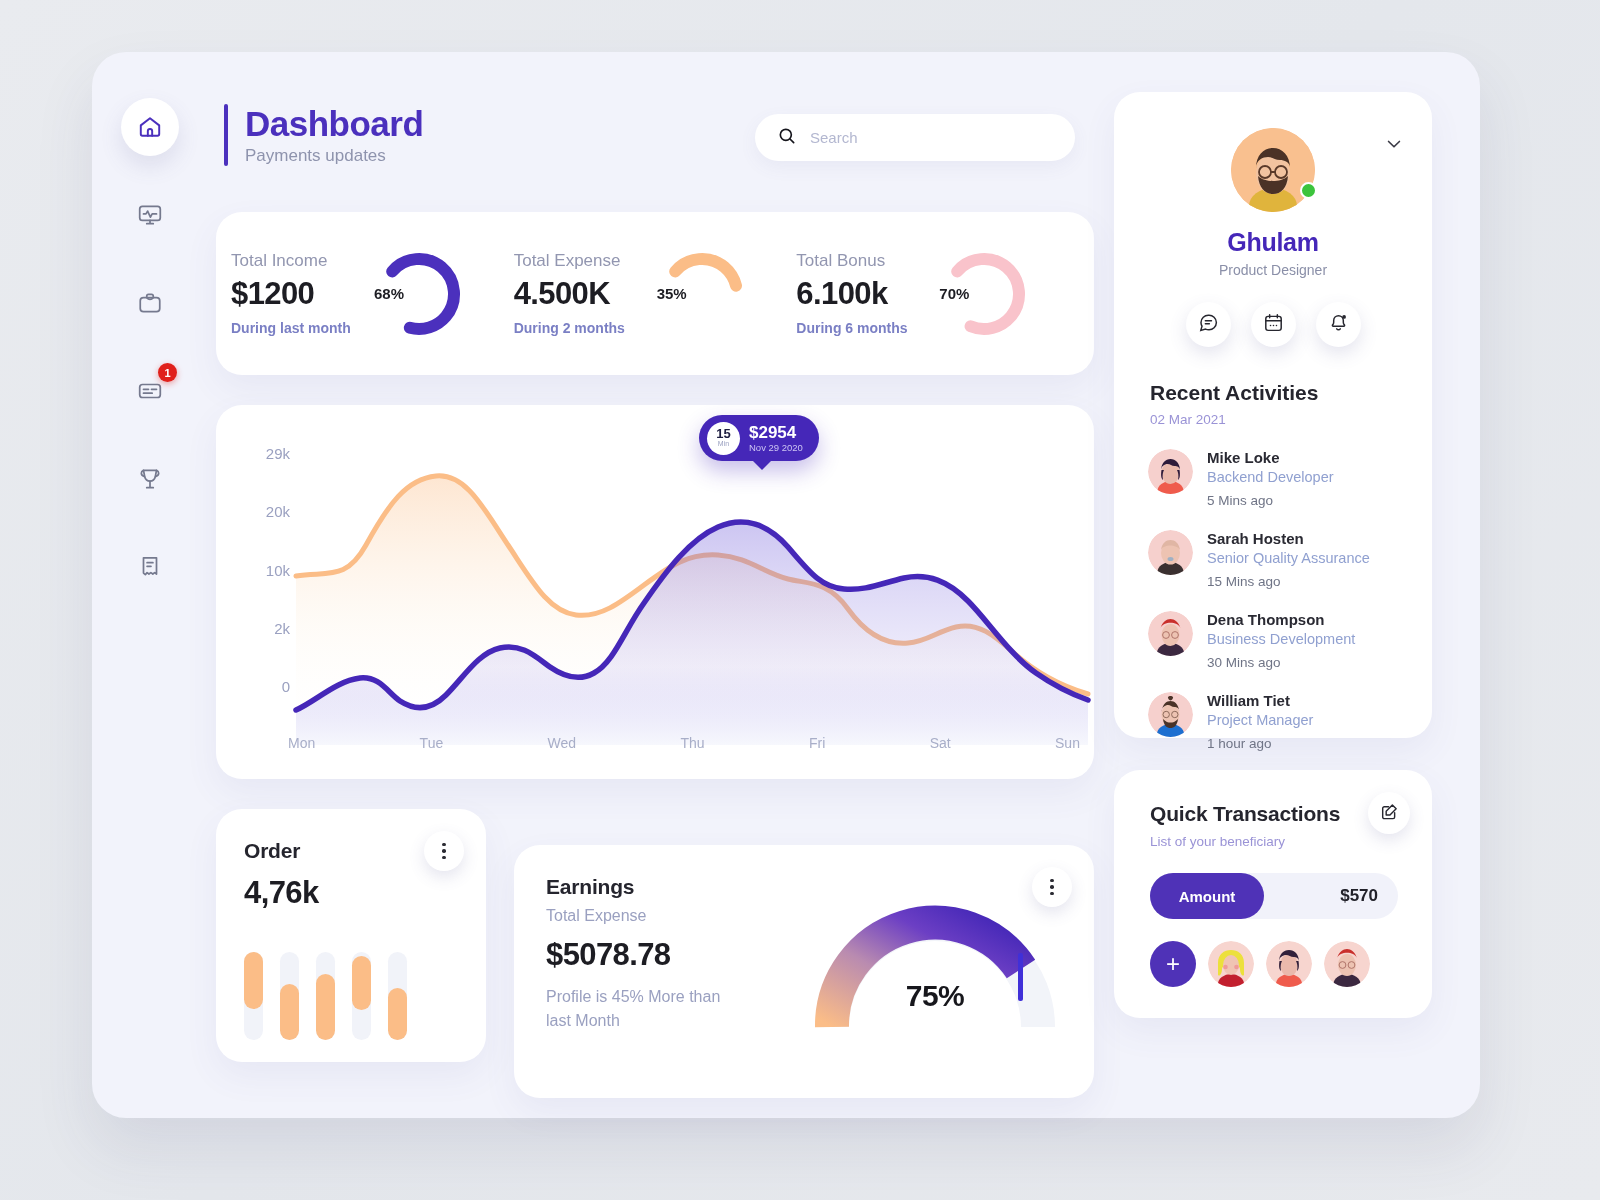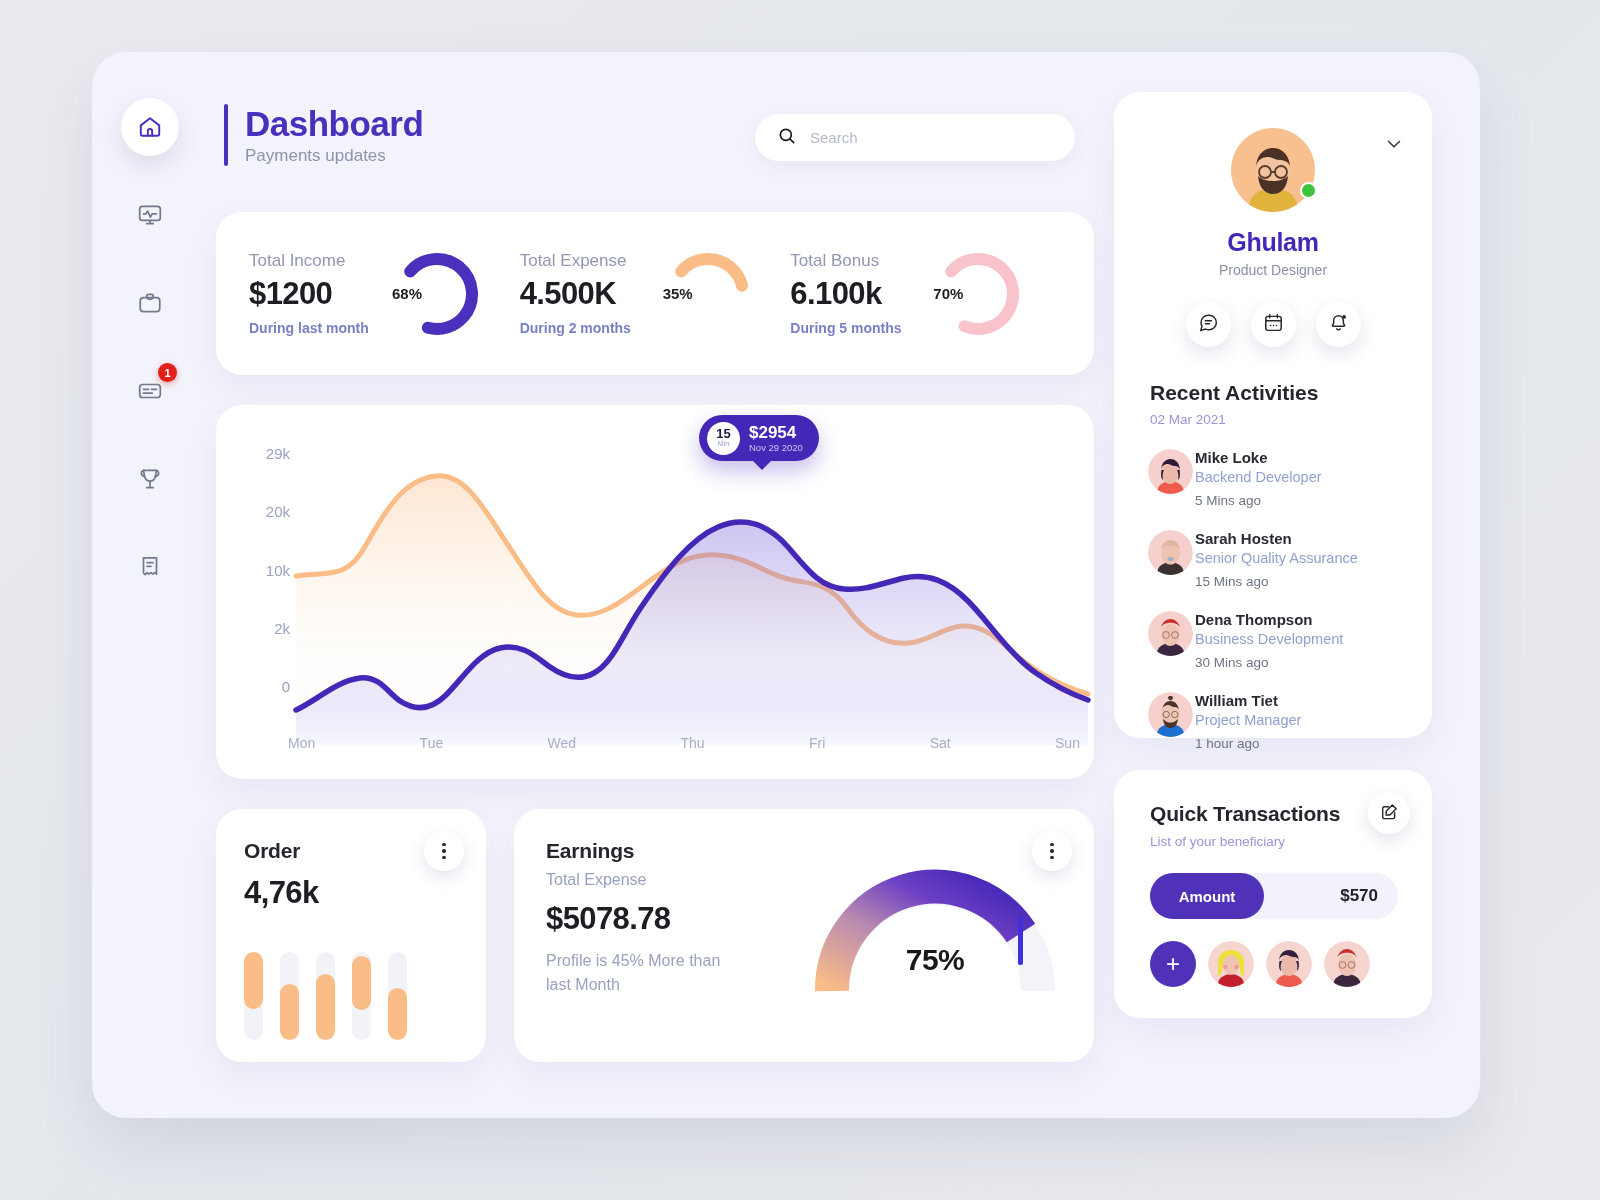"Total Income" .stats { padding: 0 33px -> 0 15px }
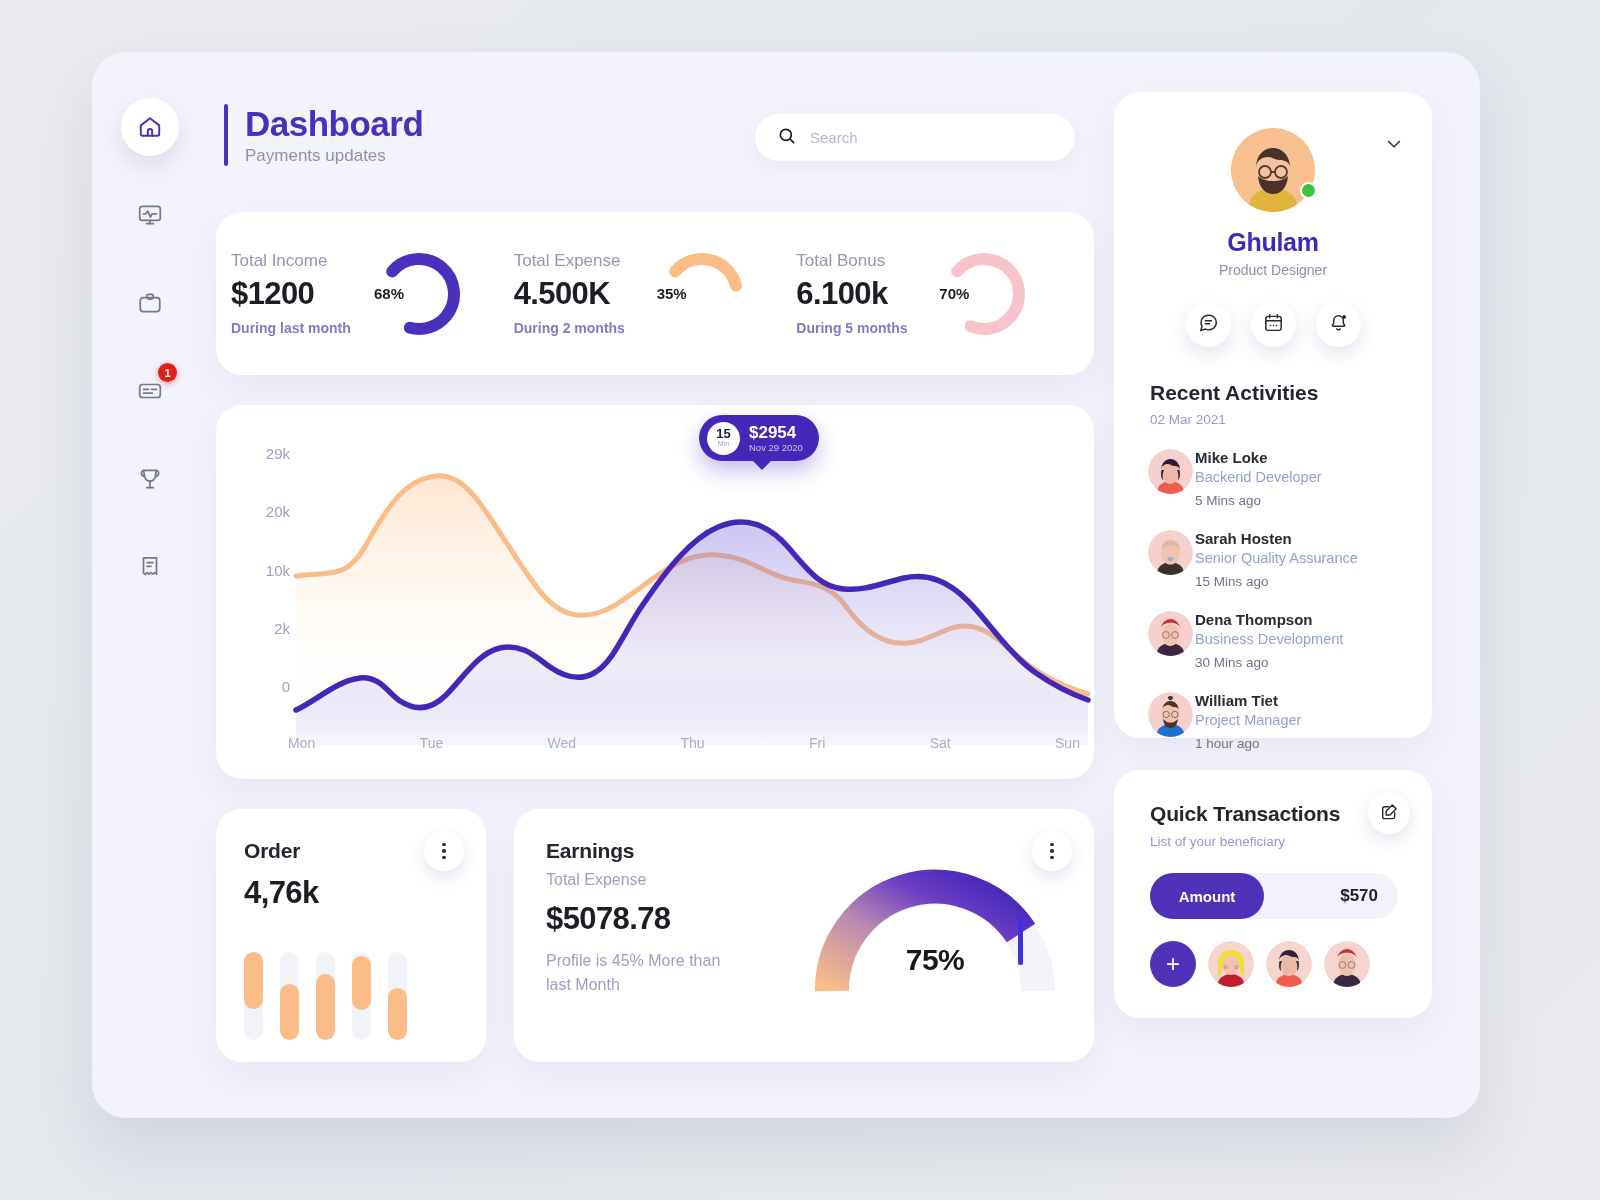"During 5 months" div.stat-note { text: 5 -> 6 }
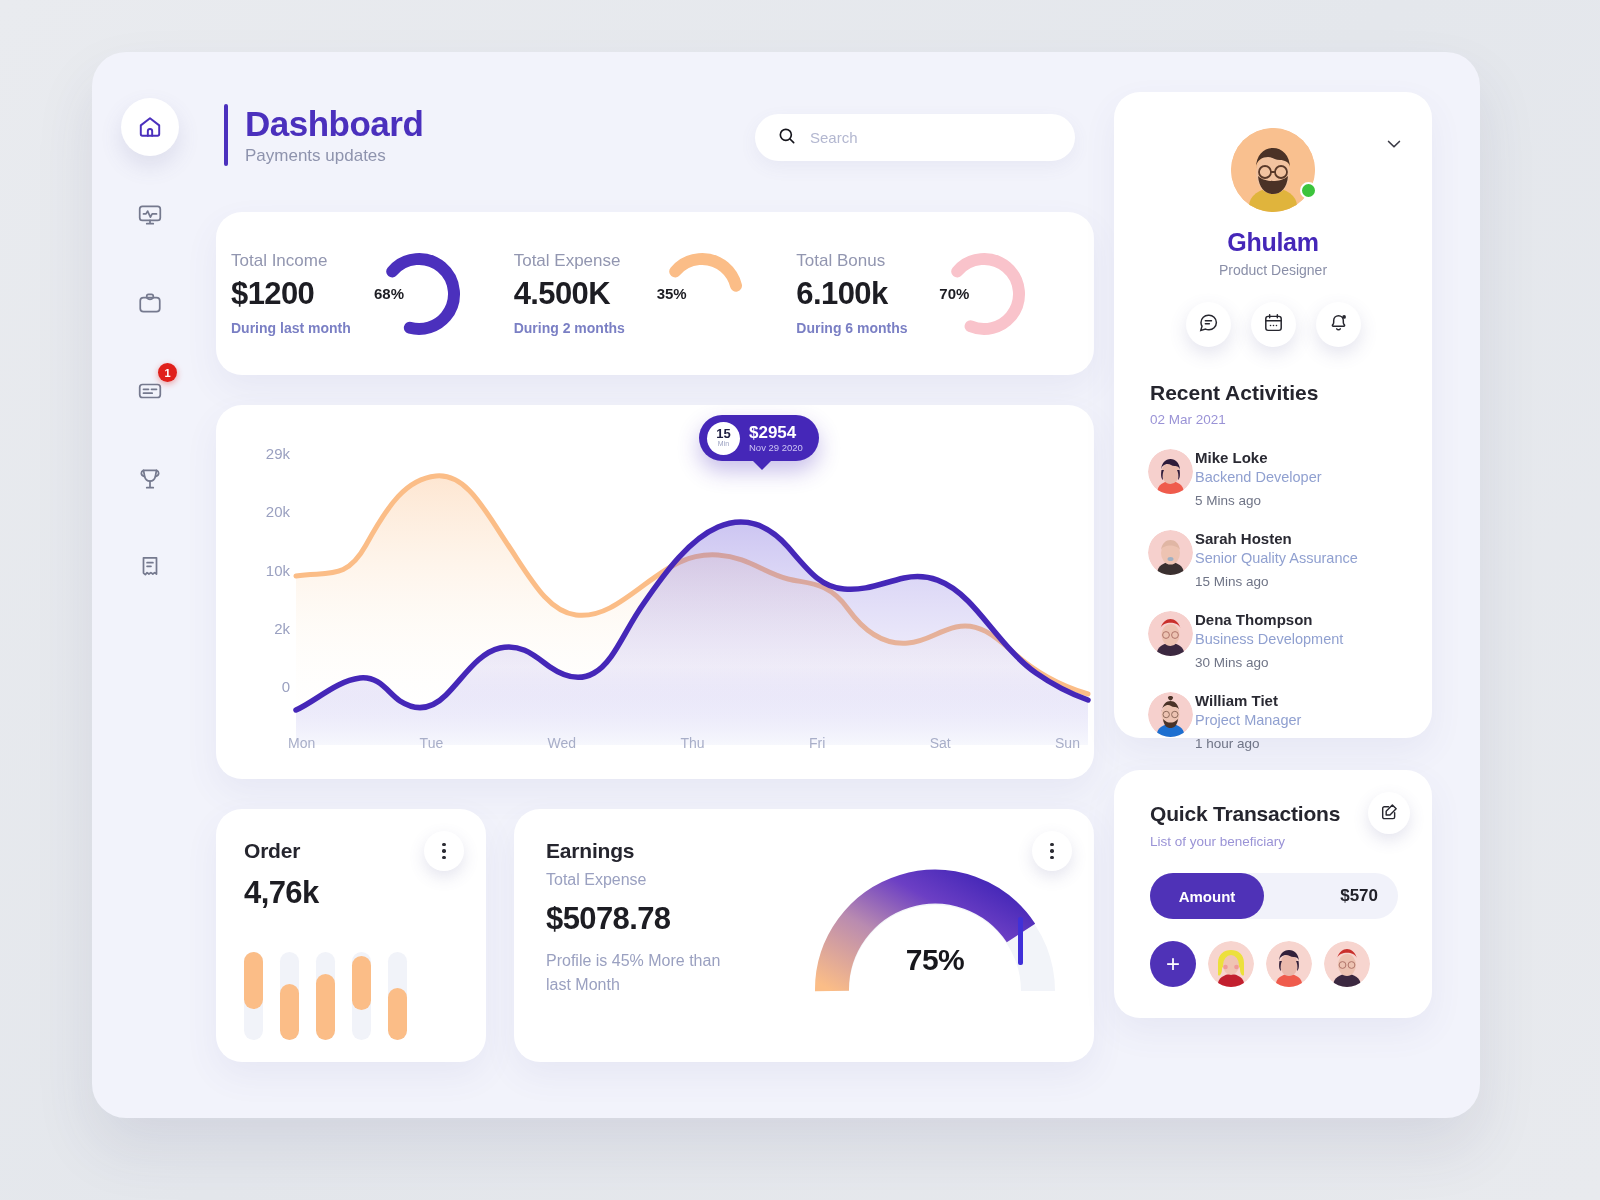"Mike Loke" .activity { gap: 2px -> 14px }
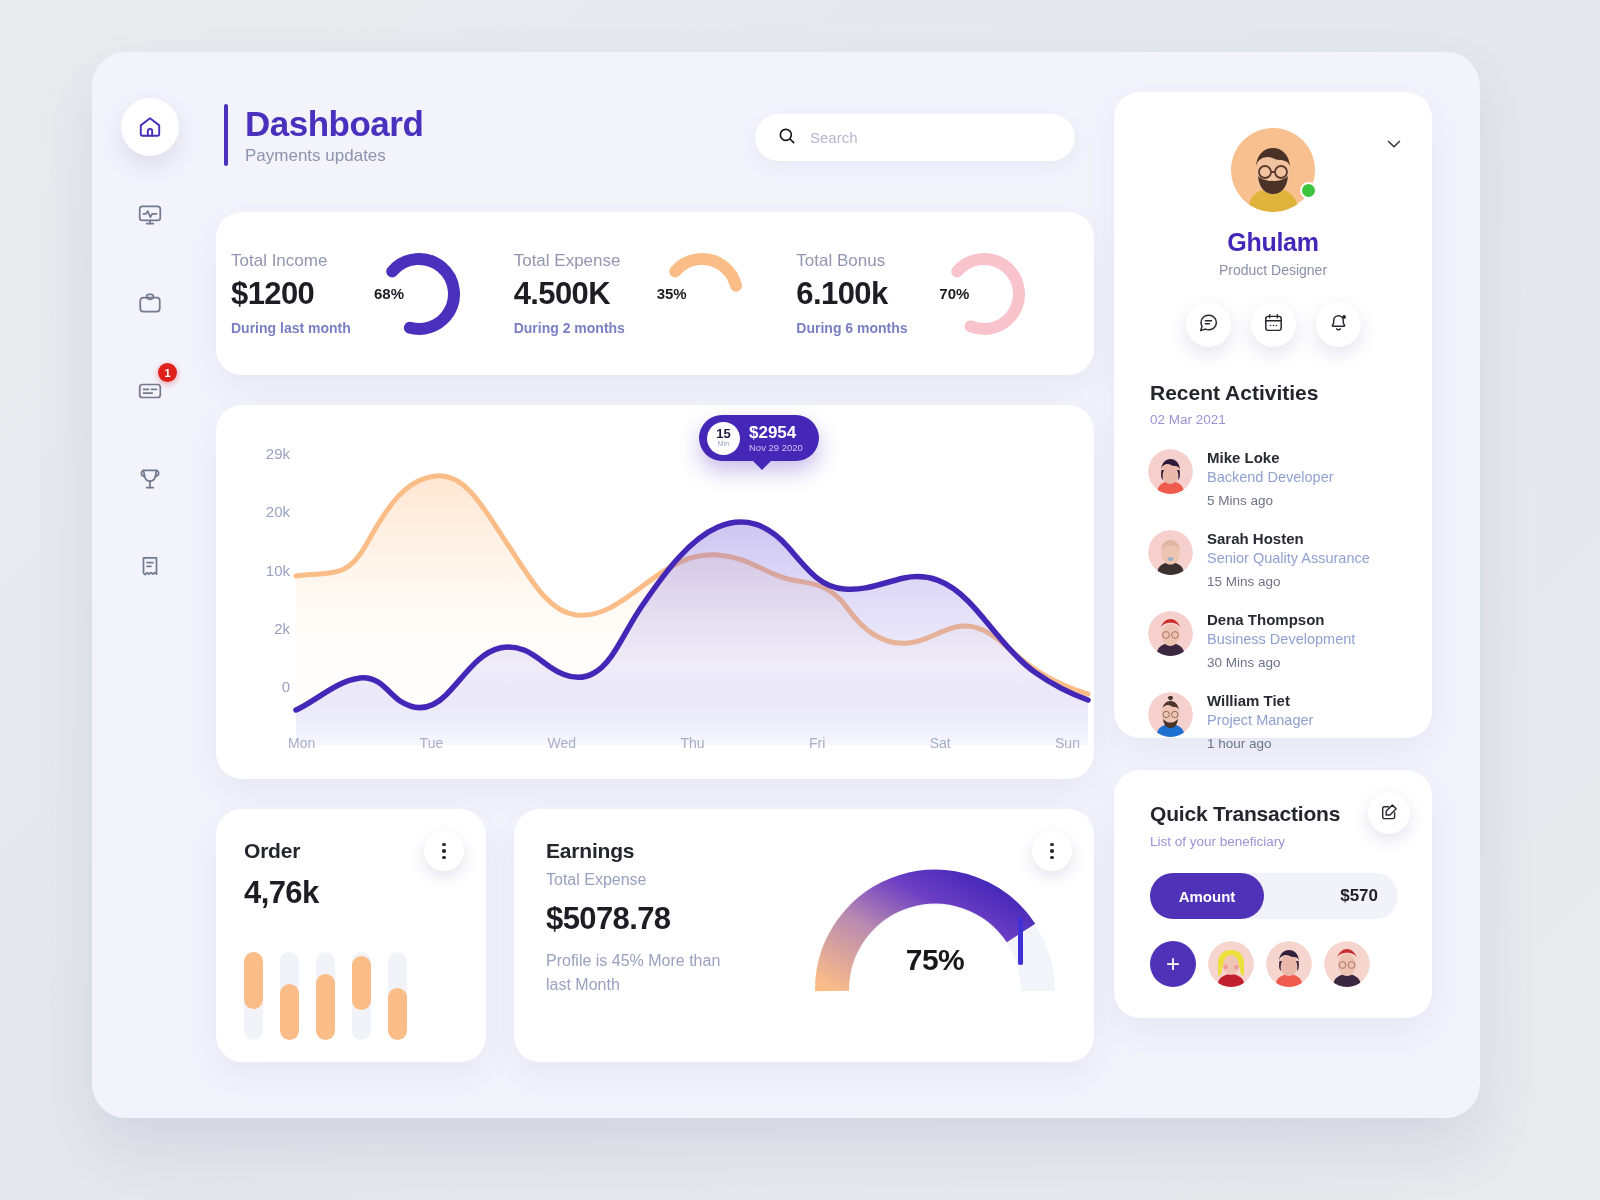"Earnings" .earnings { margin-top: none -> 36px }
